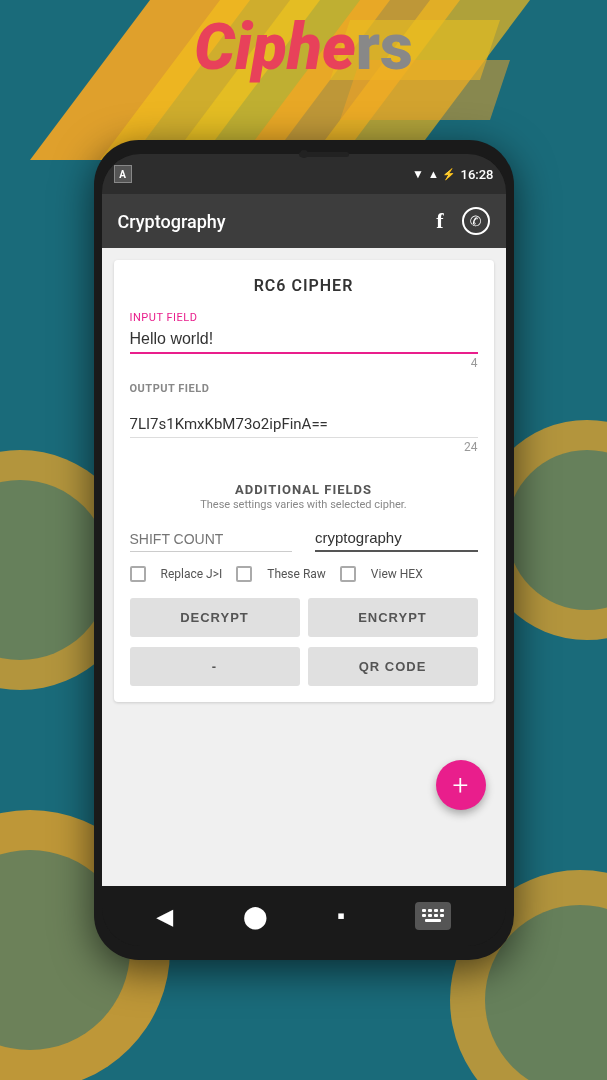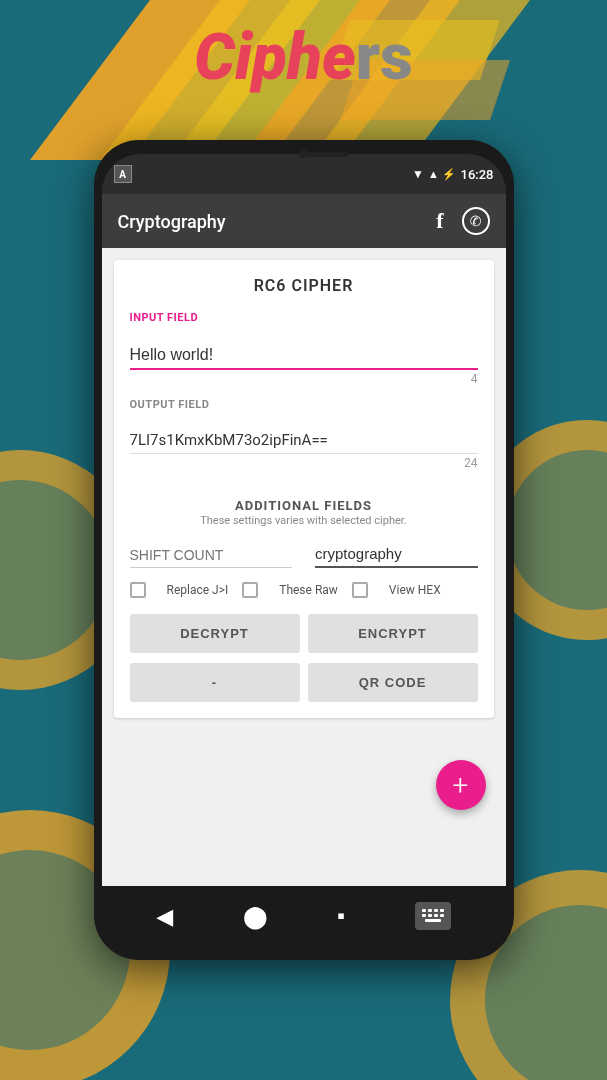"Ciphers" div { top: 20px -> 10px }
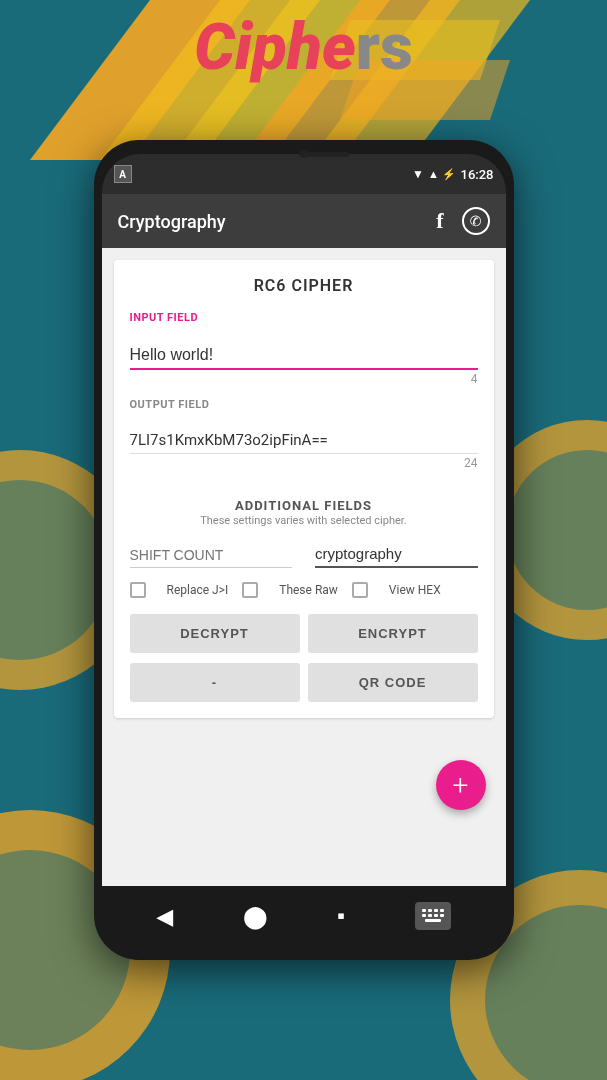"INPUT FIELD" .field-label { font-weight: 700 -> 400; margin-bottom: 18px -> 2px }
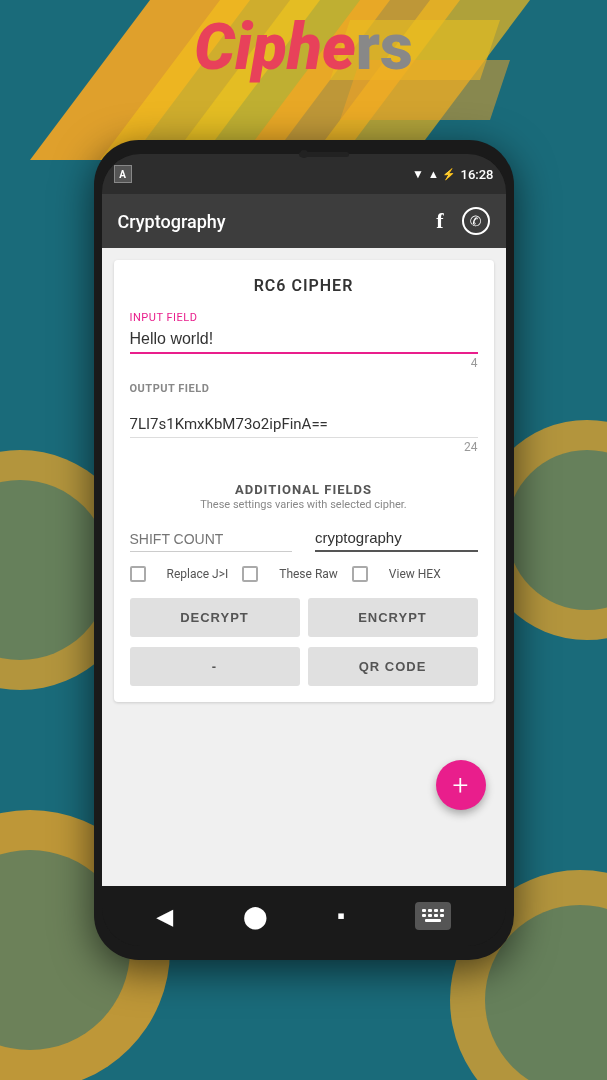"Replace J>I" .checkbox-item { gap: 21px -> 15px }
